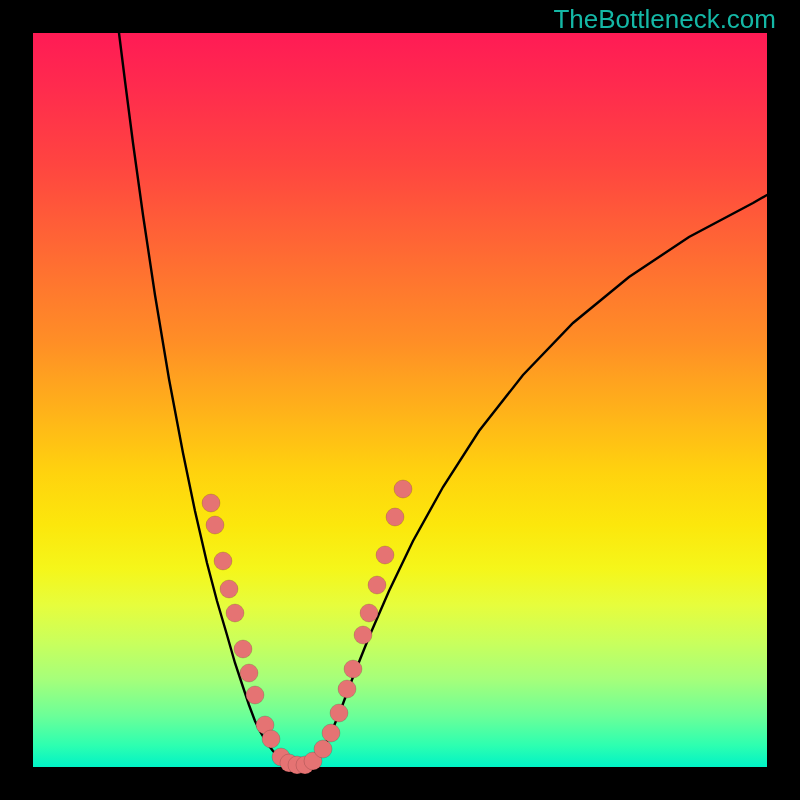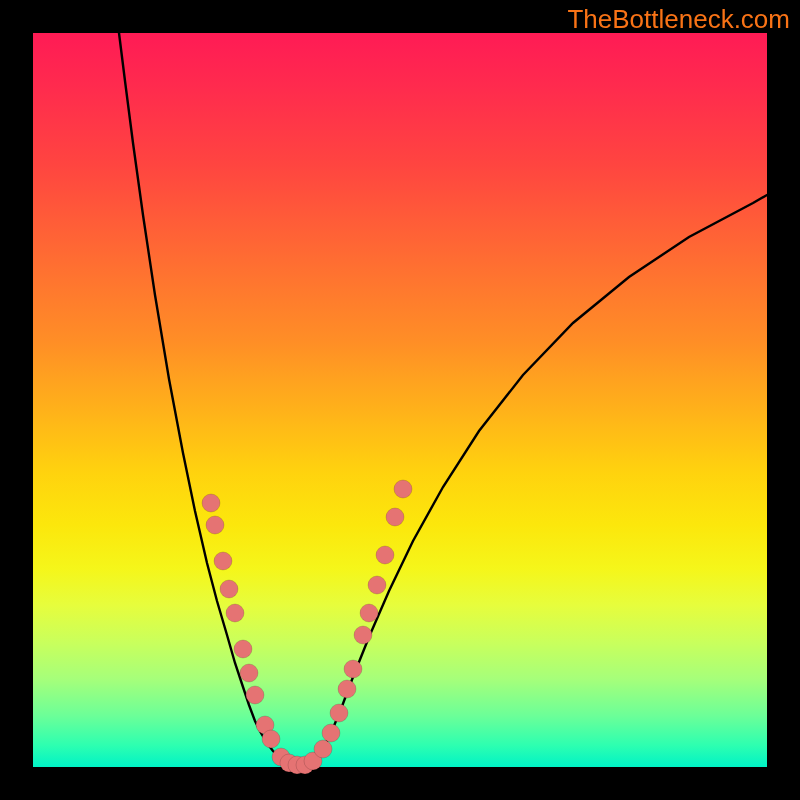"TheBottleneck.com" .watermark { color: #f97316 -> #14b8a6; right: 10px -> 24px }
